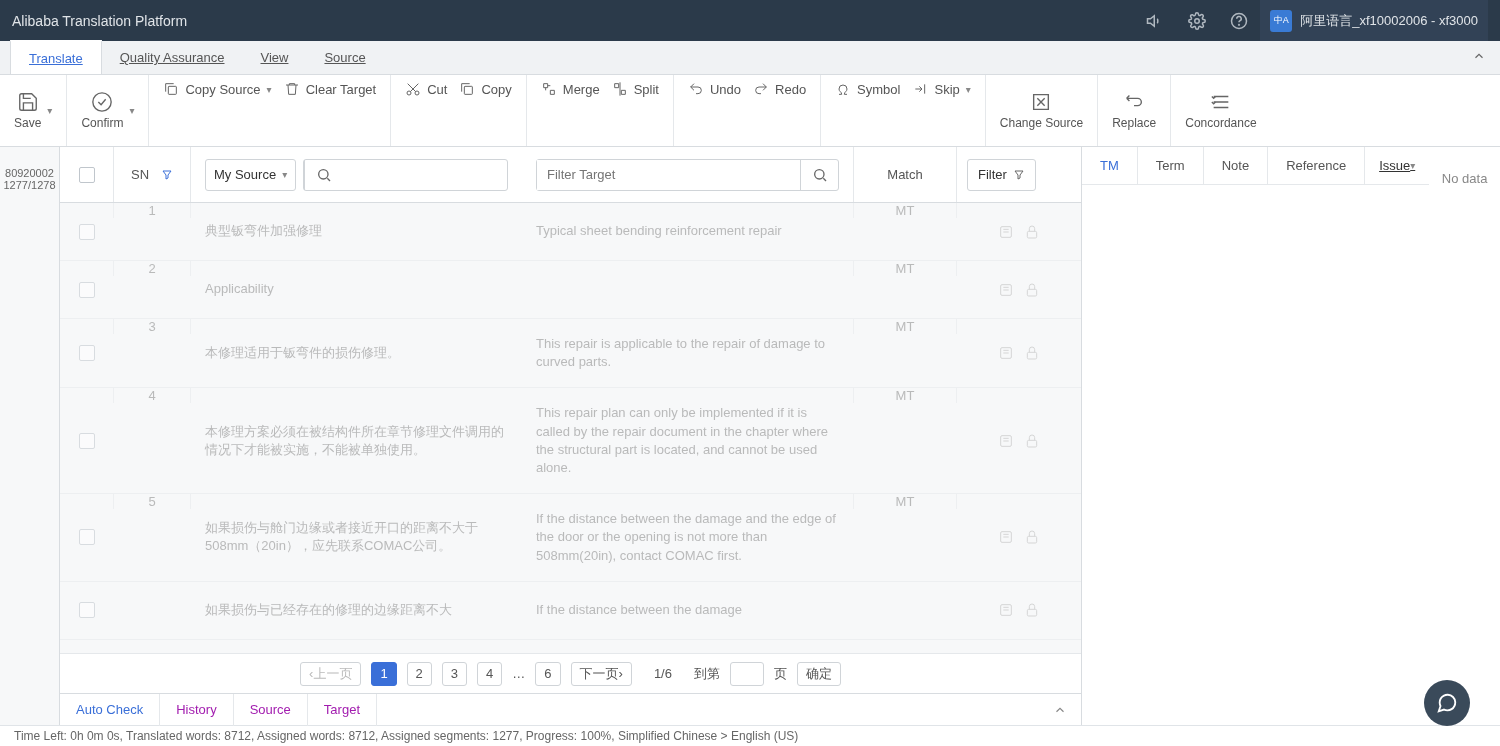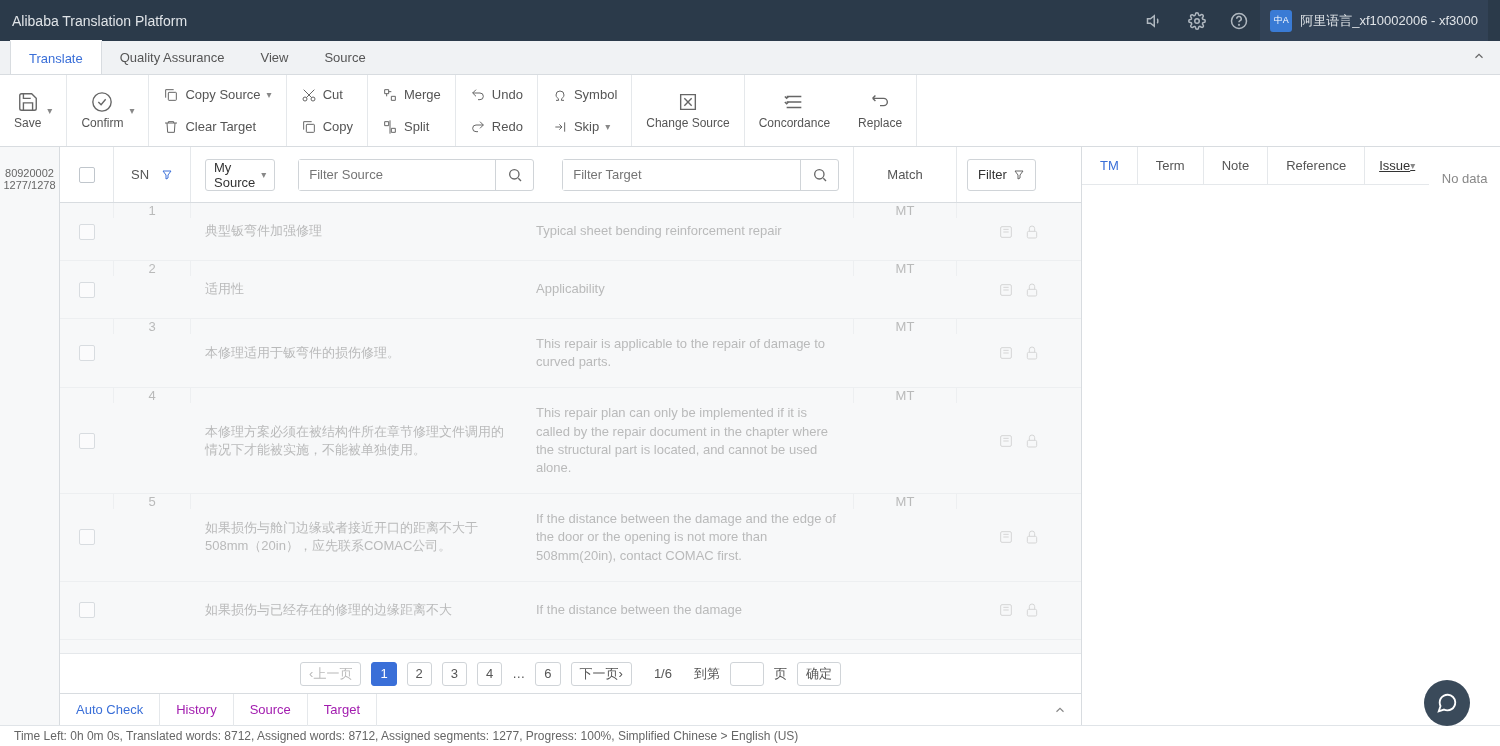"Translate" .menu-item { text-decoration: none -> underline }
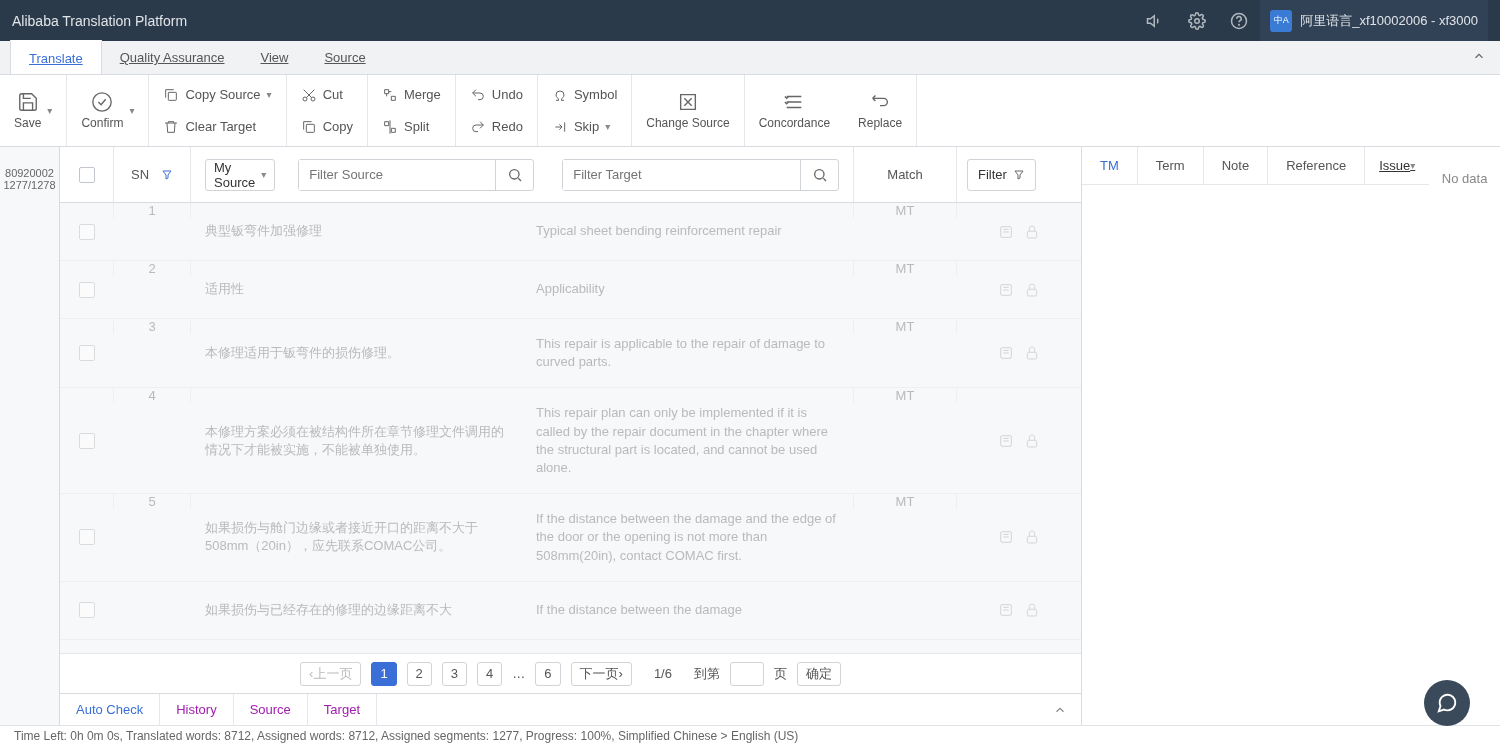"Copy Source" .tool-mini { flex-direction: column -> row }
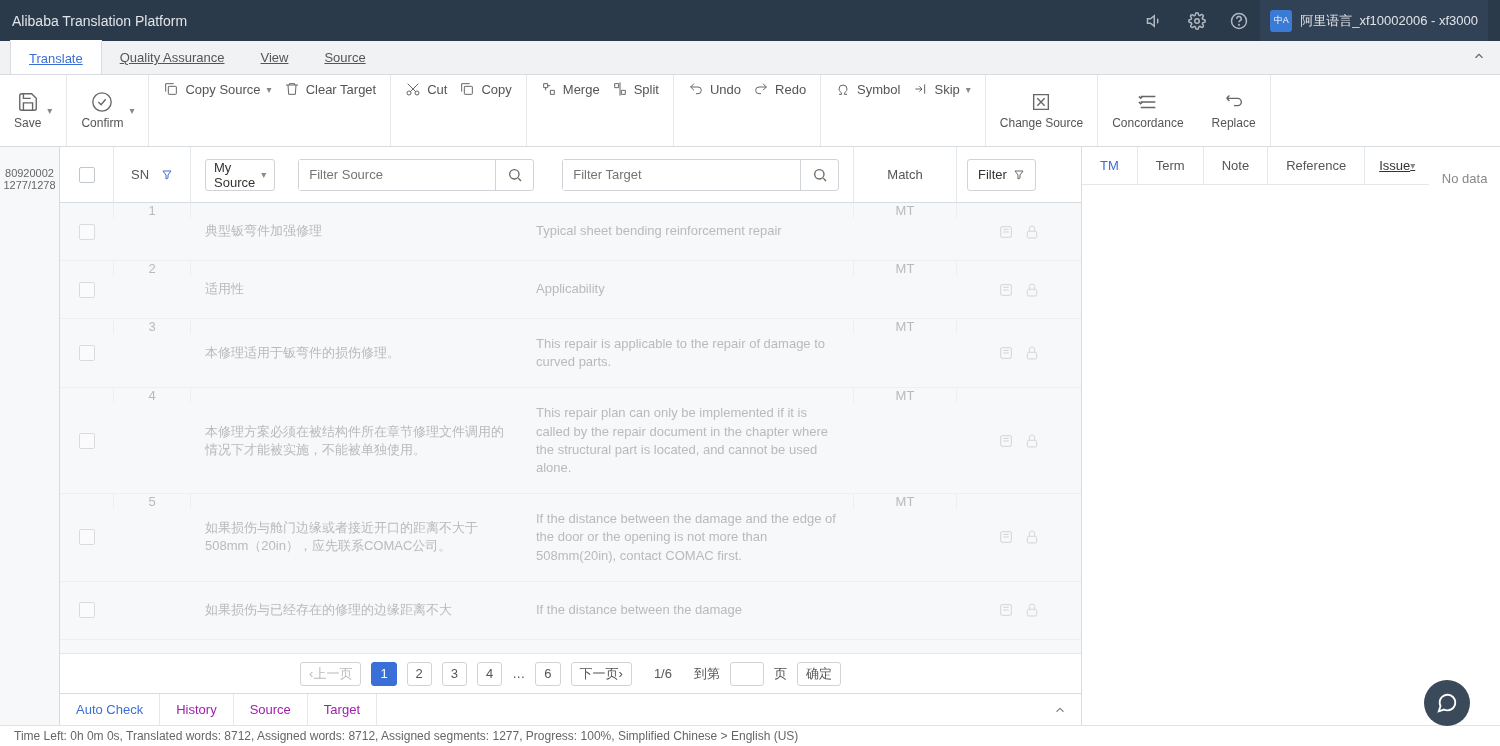"Concordance" div.tool-group { order: before "Replace" -> after "Replace" }
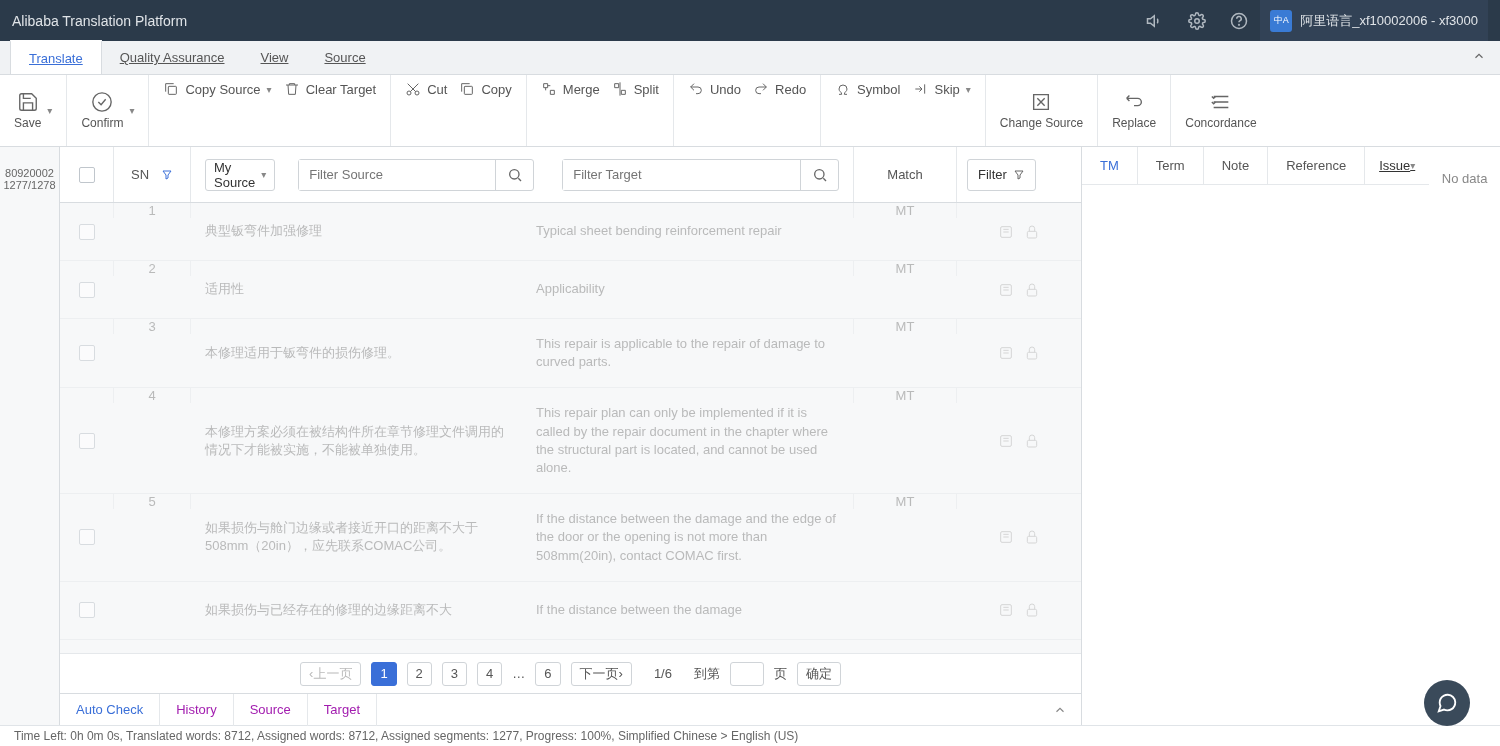"My Source" .col-source { gap: 23px -> 7px }
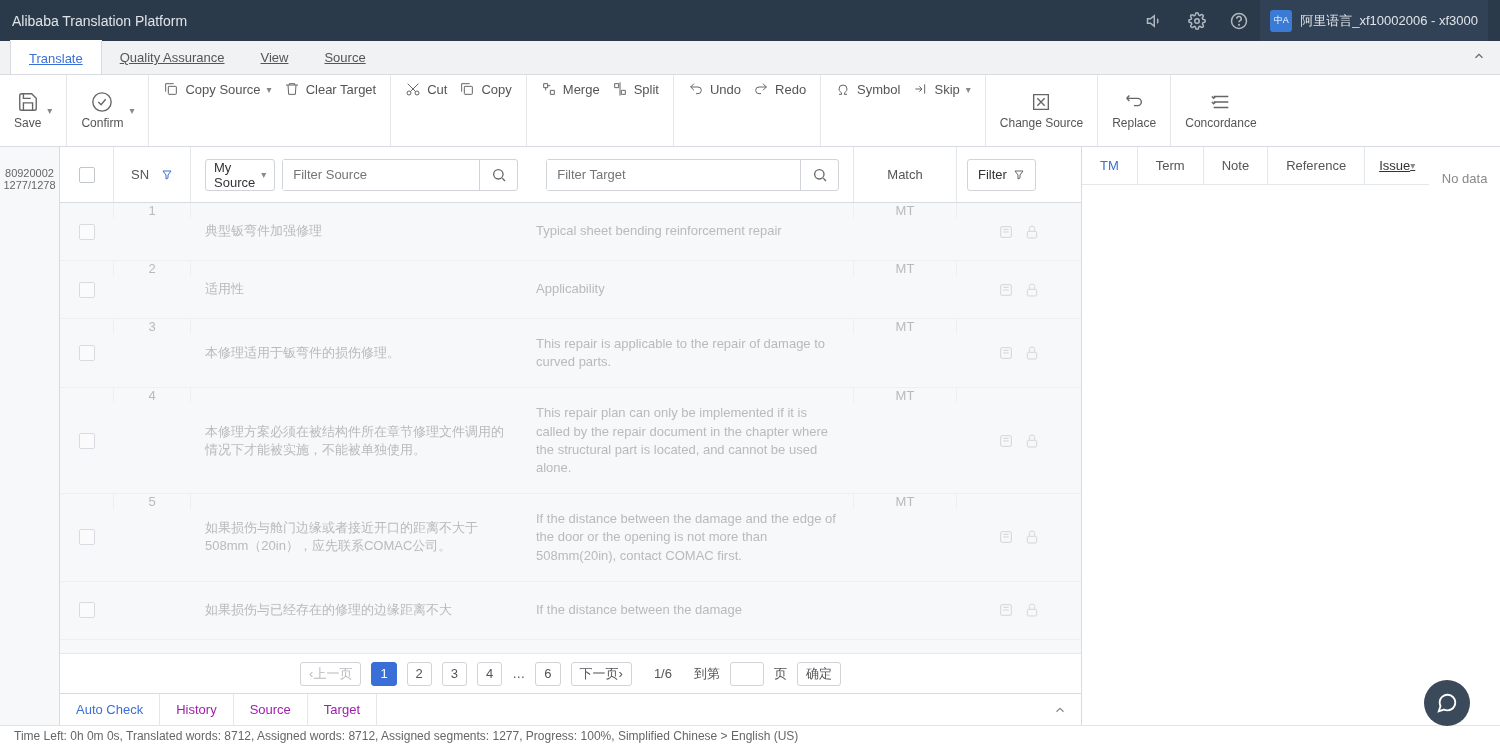"Filter Source" input { html: <input> -> none }
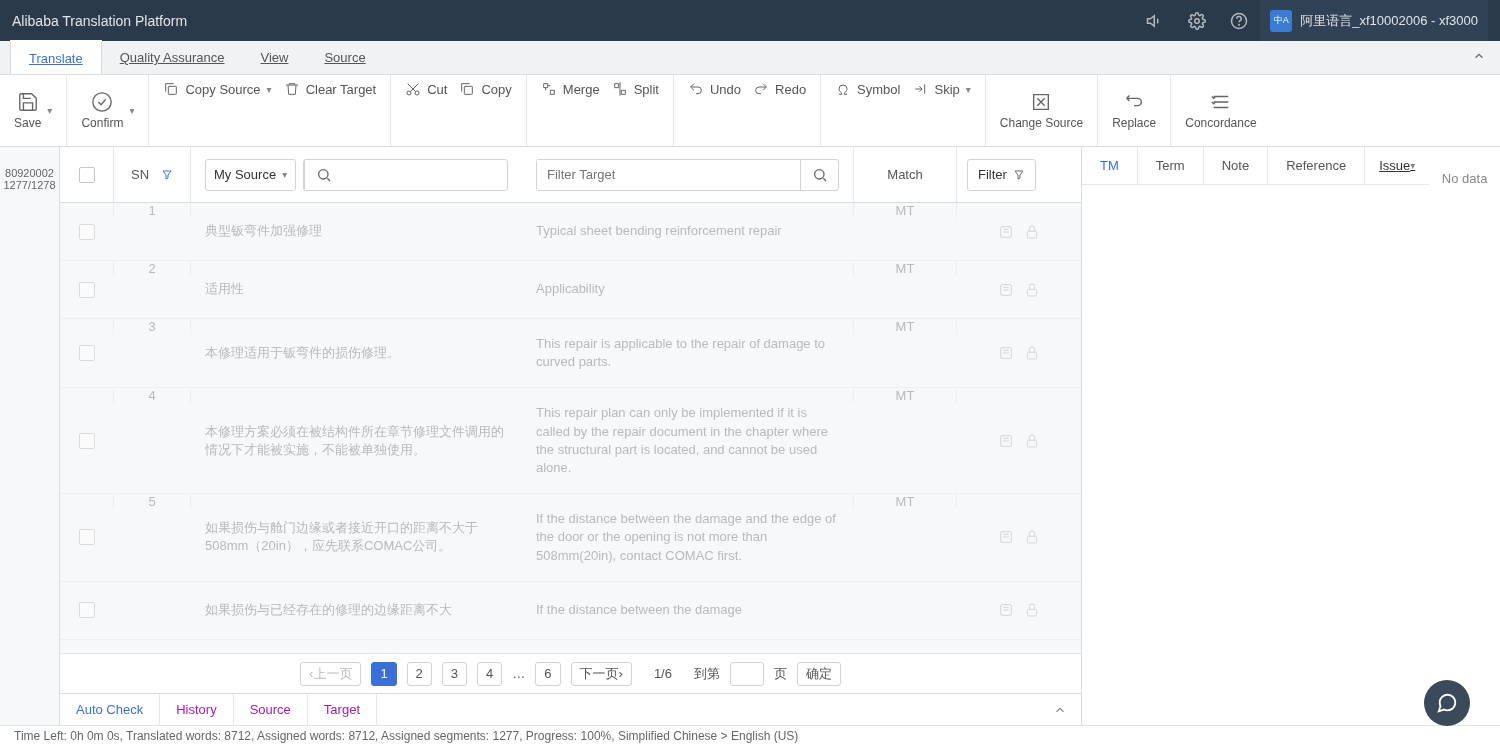"适用性" div.col-source { html: <div>适用性</div> -> none }
